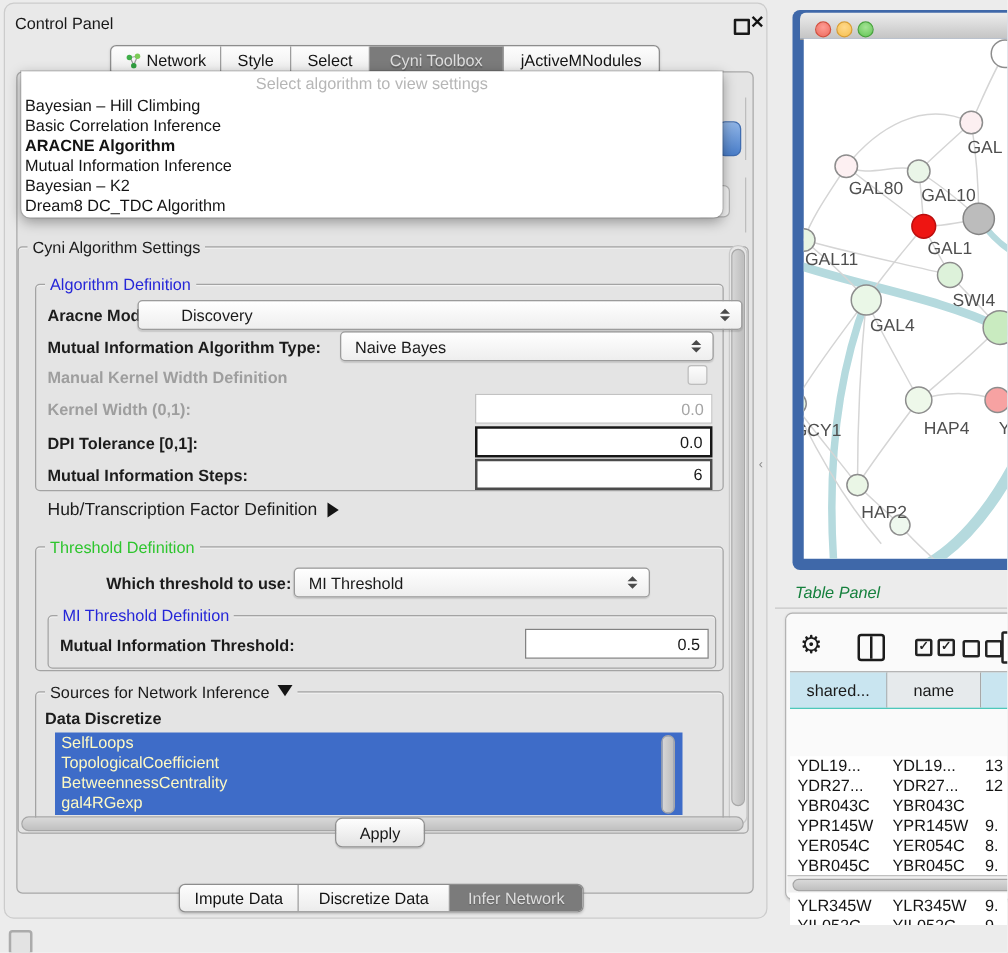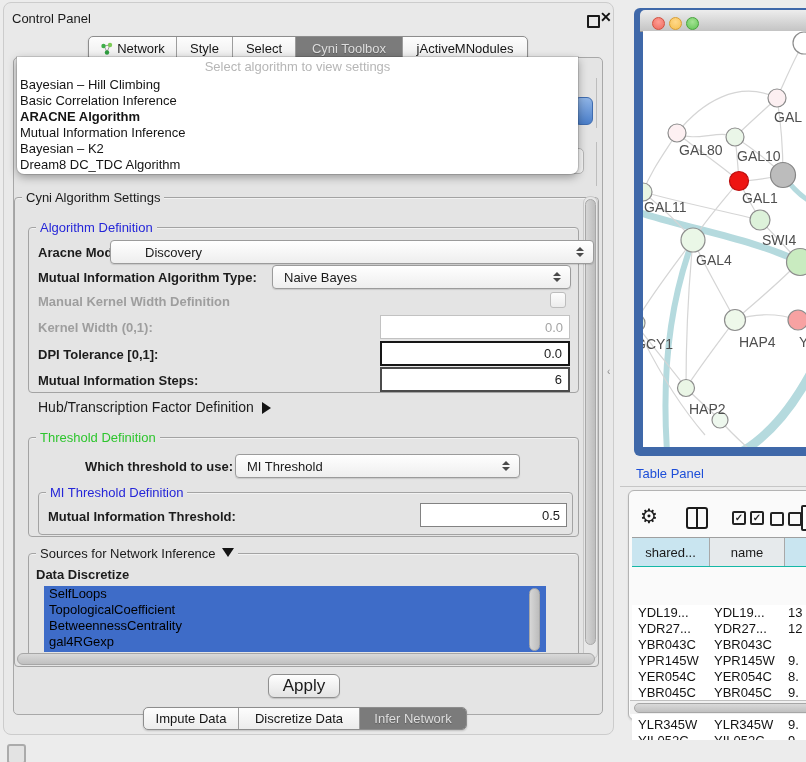"Table Panel" .tp-title { color: #1d4ed8 -> #15803d; font-style: none -> italic }
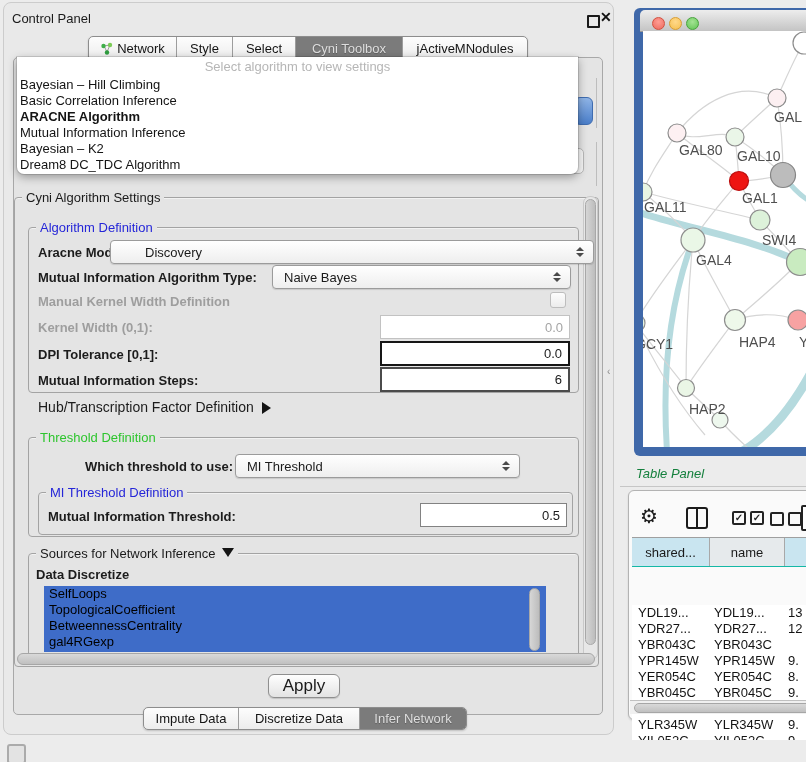"SelfLoops" .attr-item { color: #000000 -> #fef9c3 }
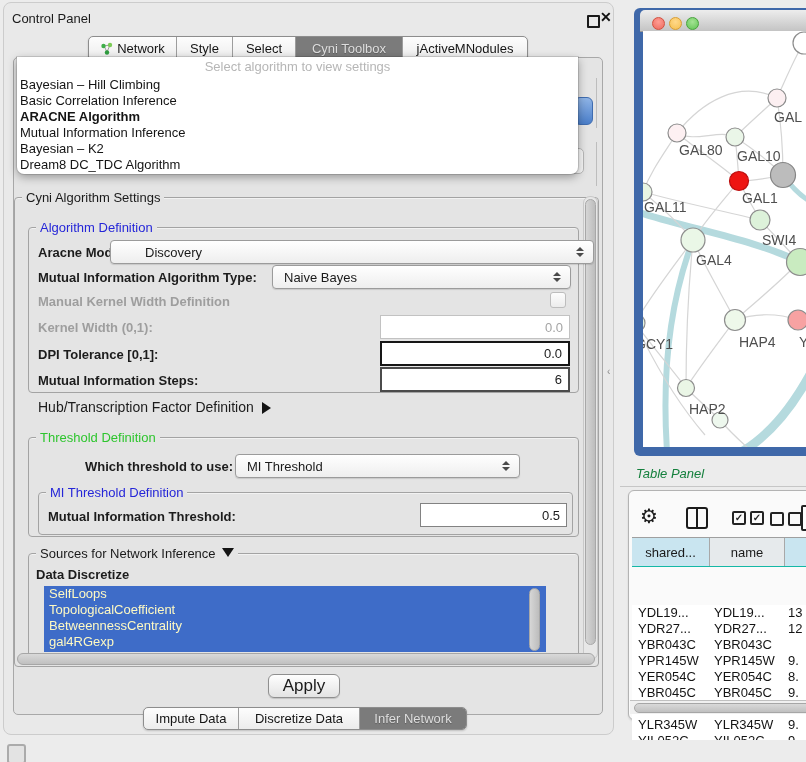"Apply" .apply-btn { font-size: 17px -> 13px; top: 674px -> 654px }
